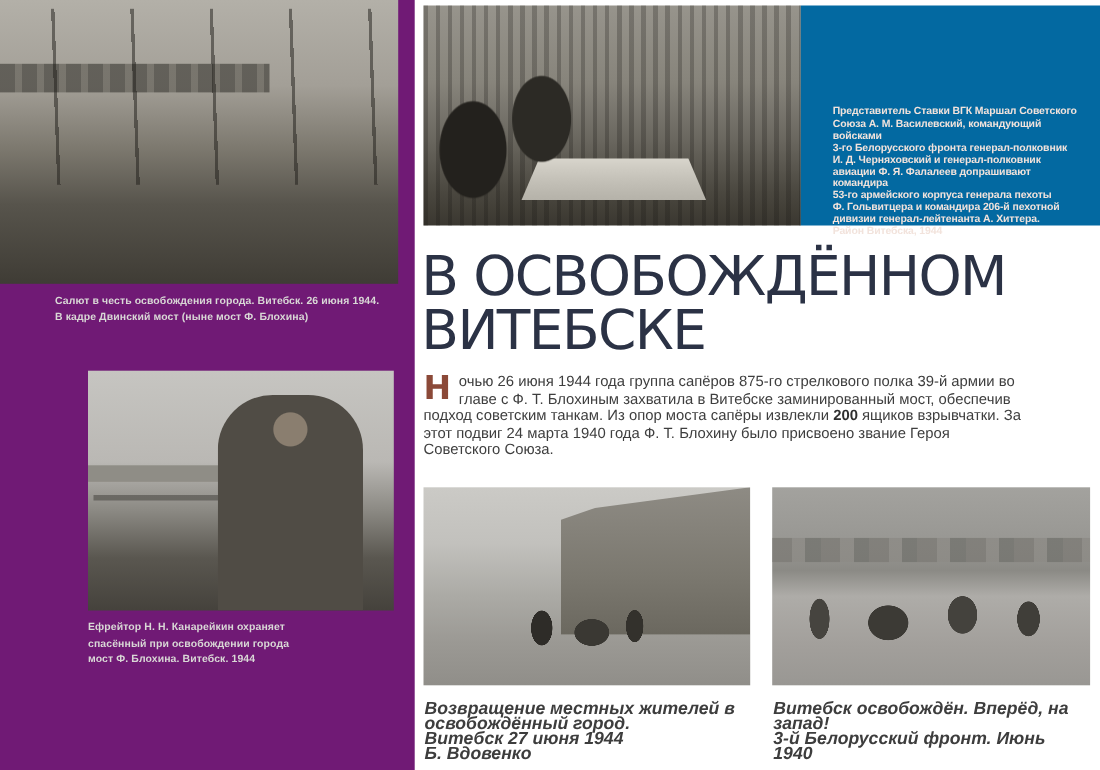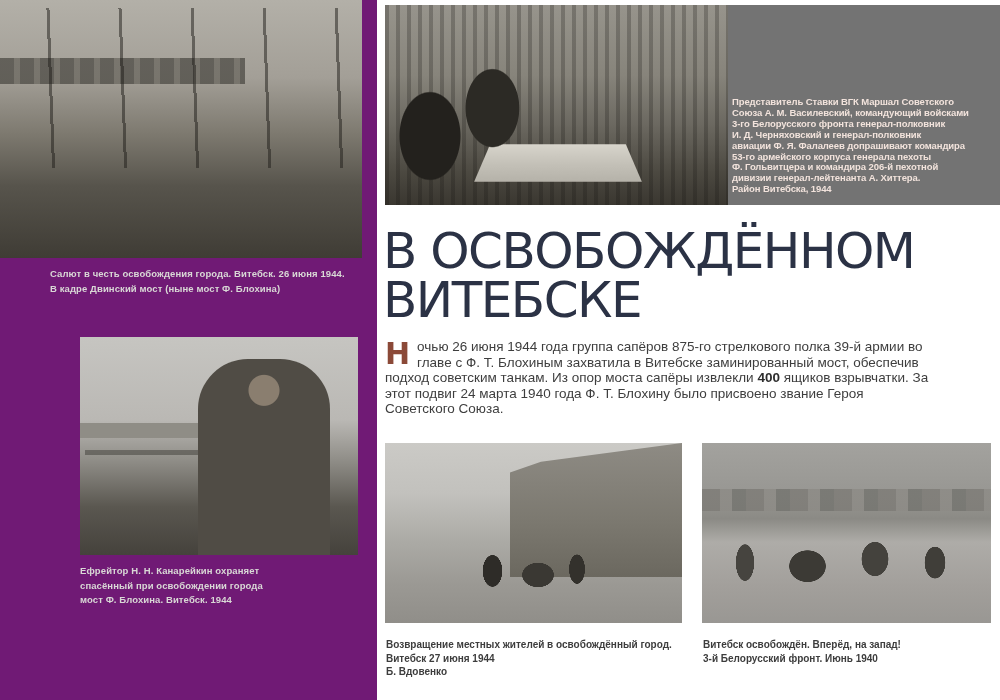"Представитель Ставки ВГК Маршал" .hero-box { background: #737373 -> #0369a1; padding: 92px 14px 0 4px -> 92px 14px 0 29px }
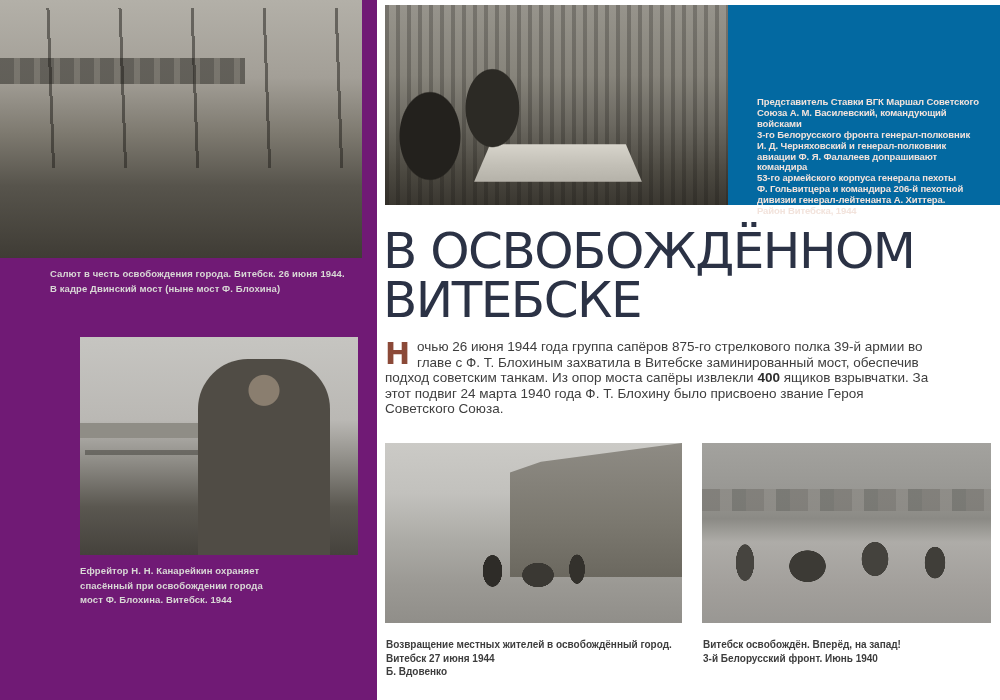"400" b { text: 400 -> 200 }
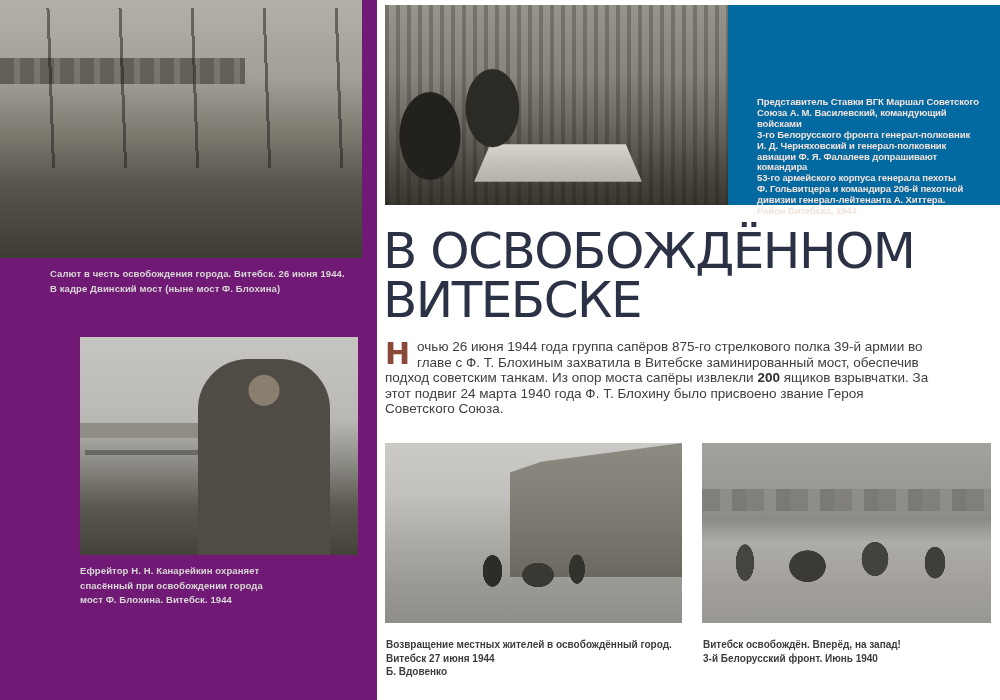"Возвращение местных жителей в" .g-caption { font-size: 10px -> 16px; font-style: none -> italic }
